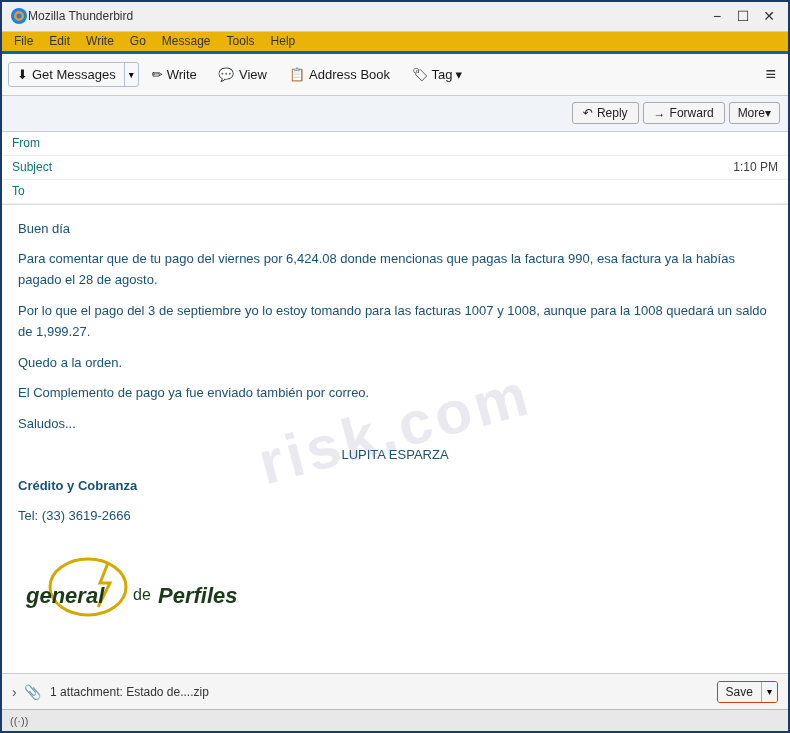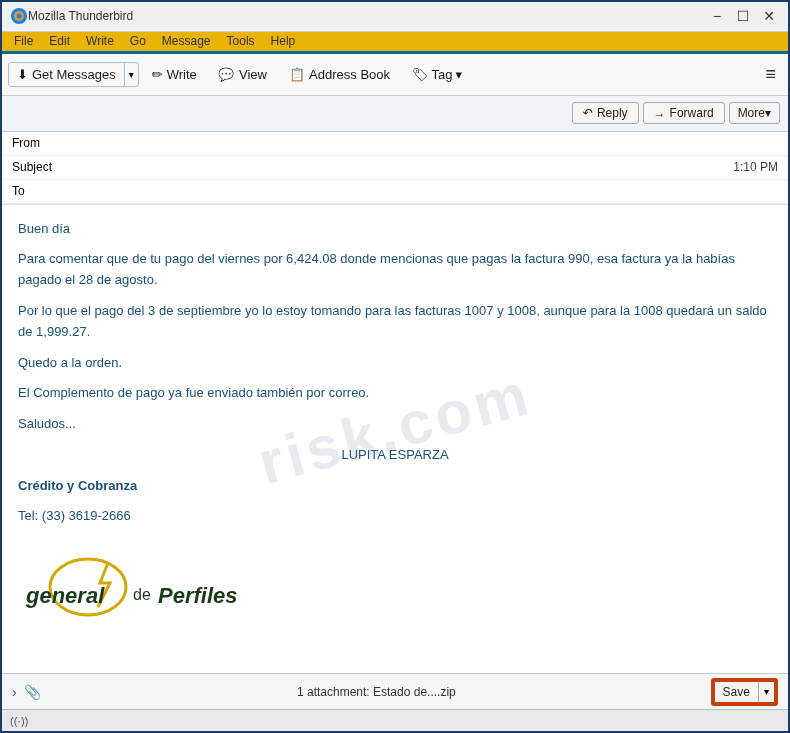"From" .email-field-label { color: #000000 -> #0f766e }
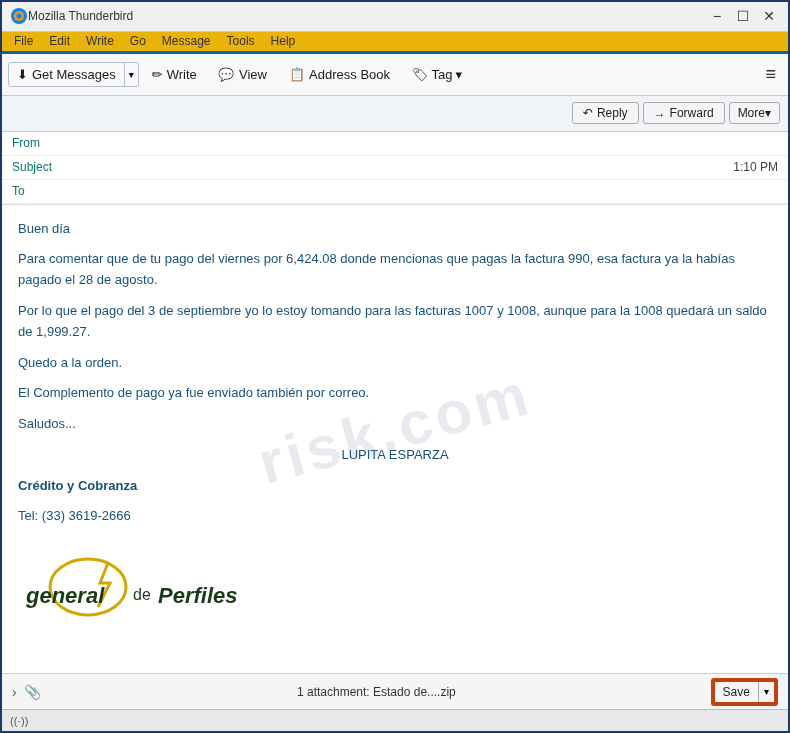"1 attachment: Estado de....zip" .attachment-name { text-align: center -> none }
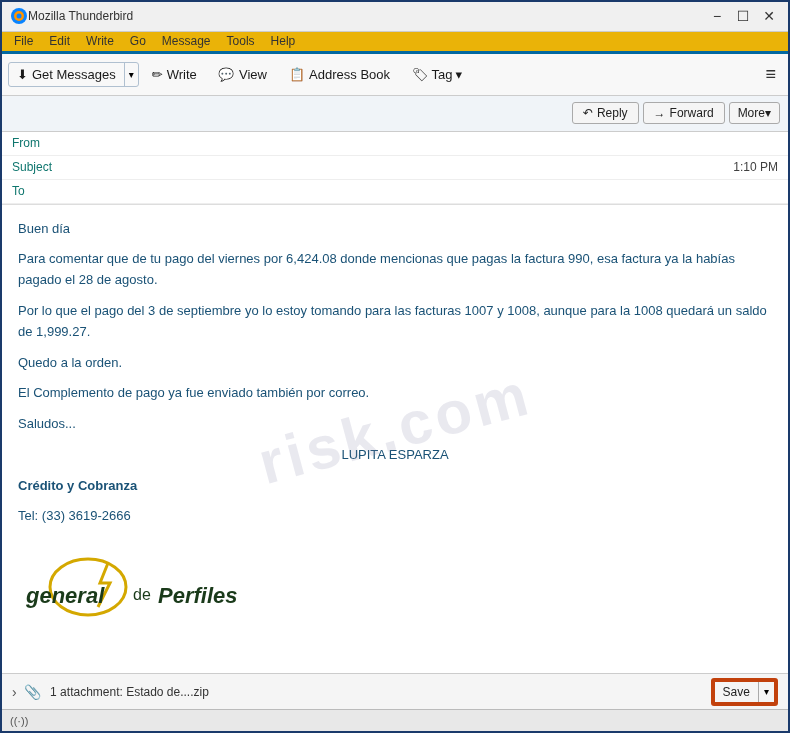"Save" .save-btn-split { border: 4px solid #c2410c -> 1px solid #c2410c }
